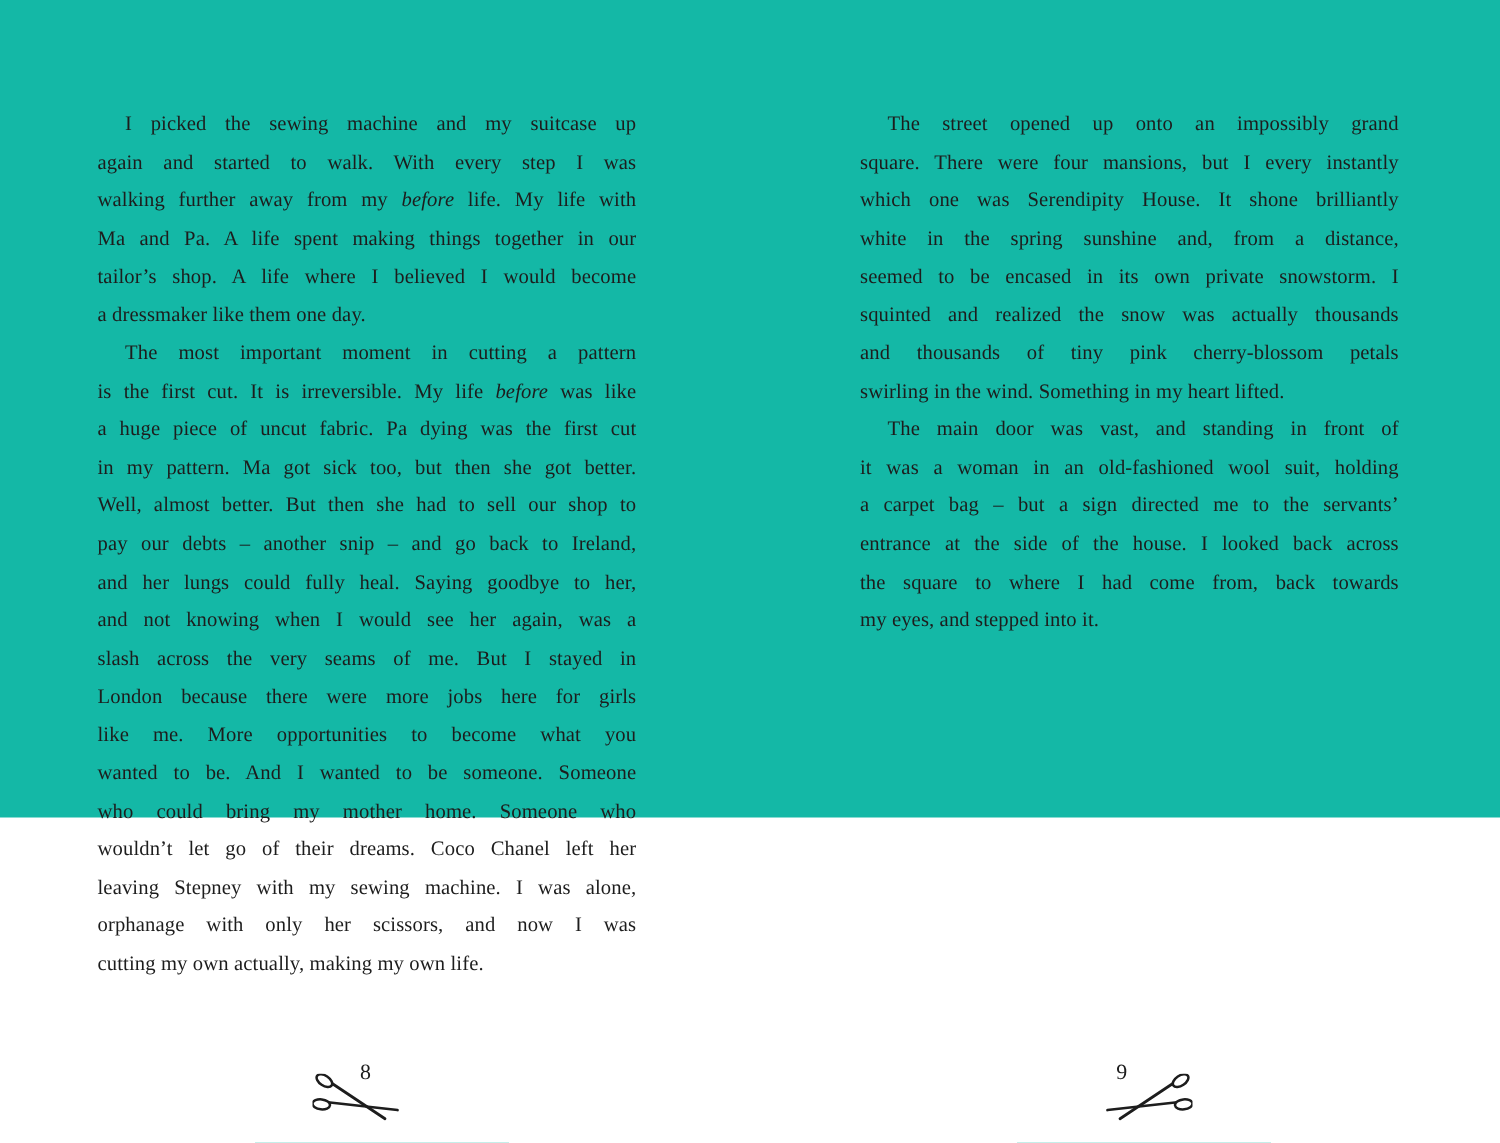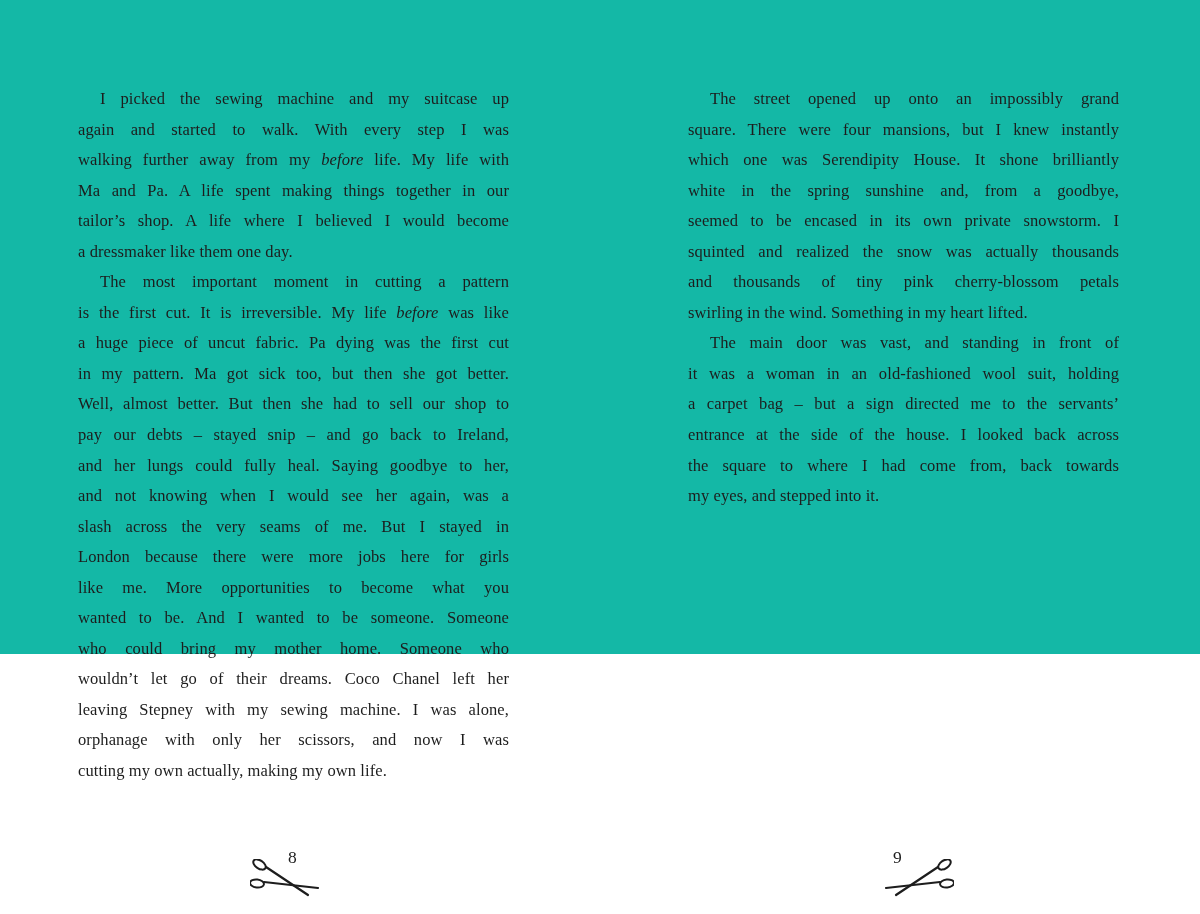"square. There were four mansions," div.line { text: knew -> every }
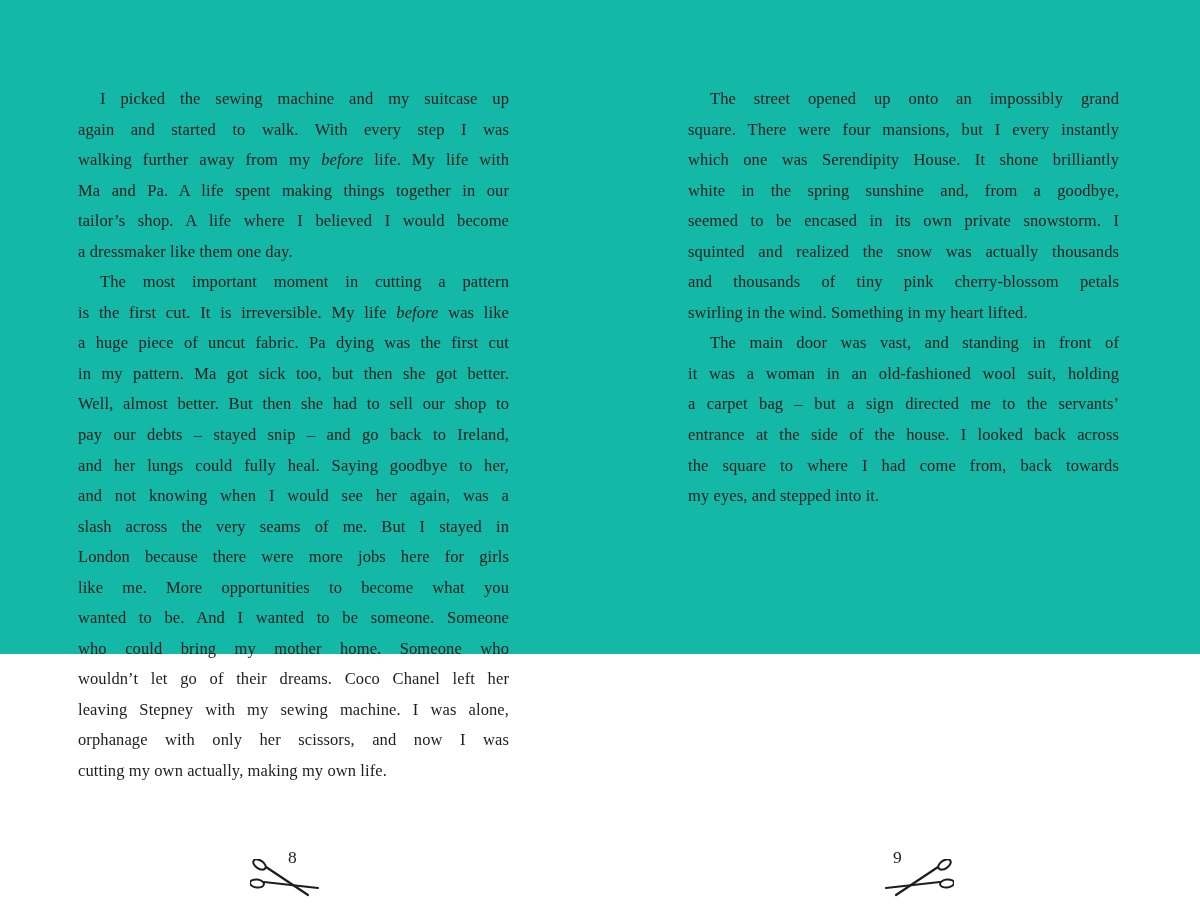"white in the spring sunshine" div.line { text: goodbye -> distance }
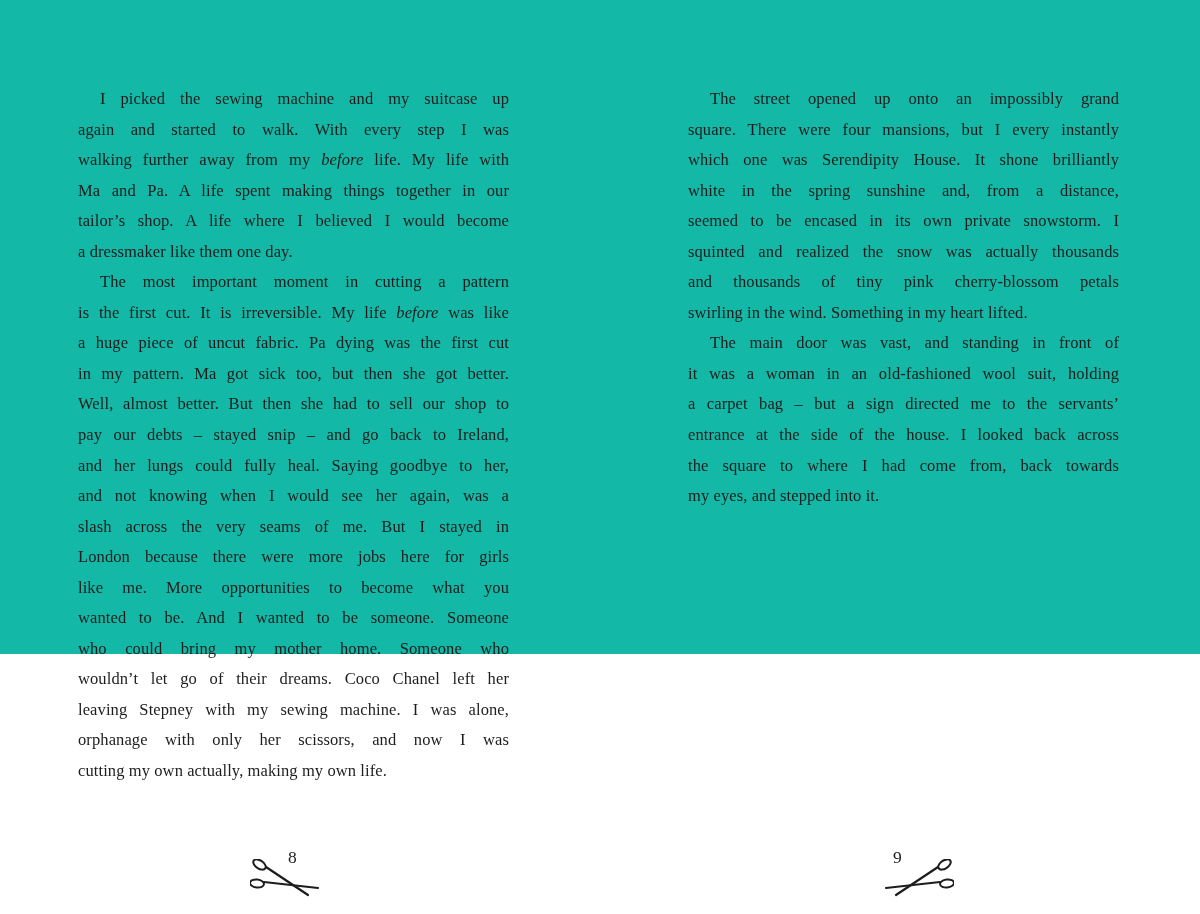"pay our debts – stayed" div.line { text: stayed -> another }
